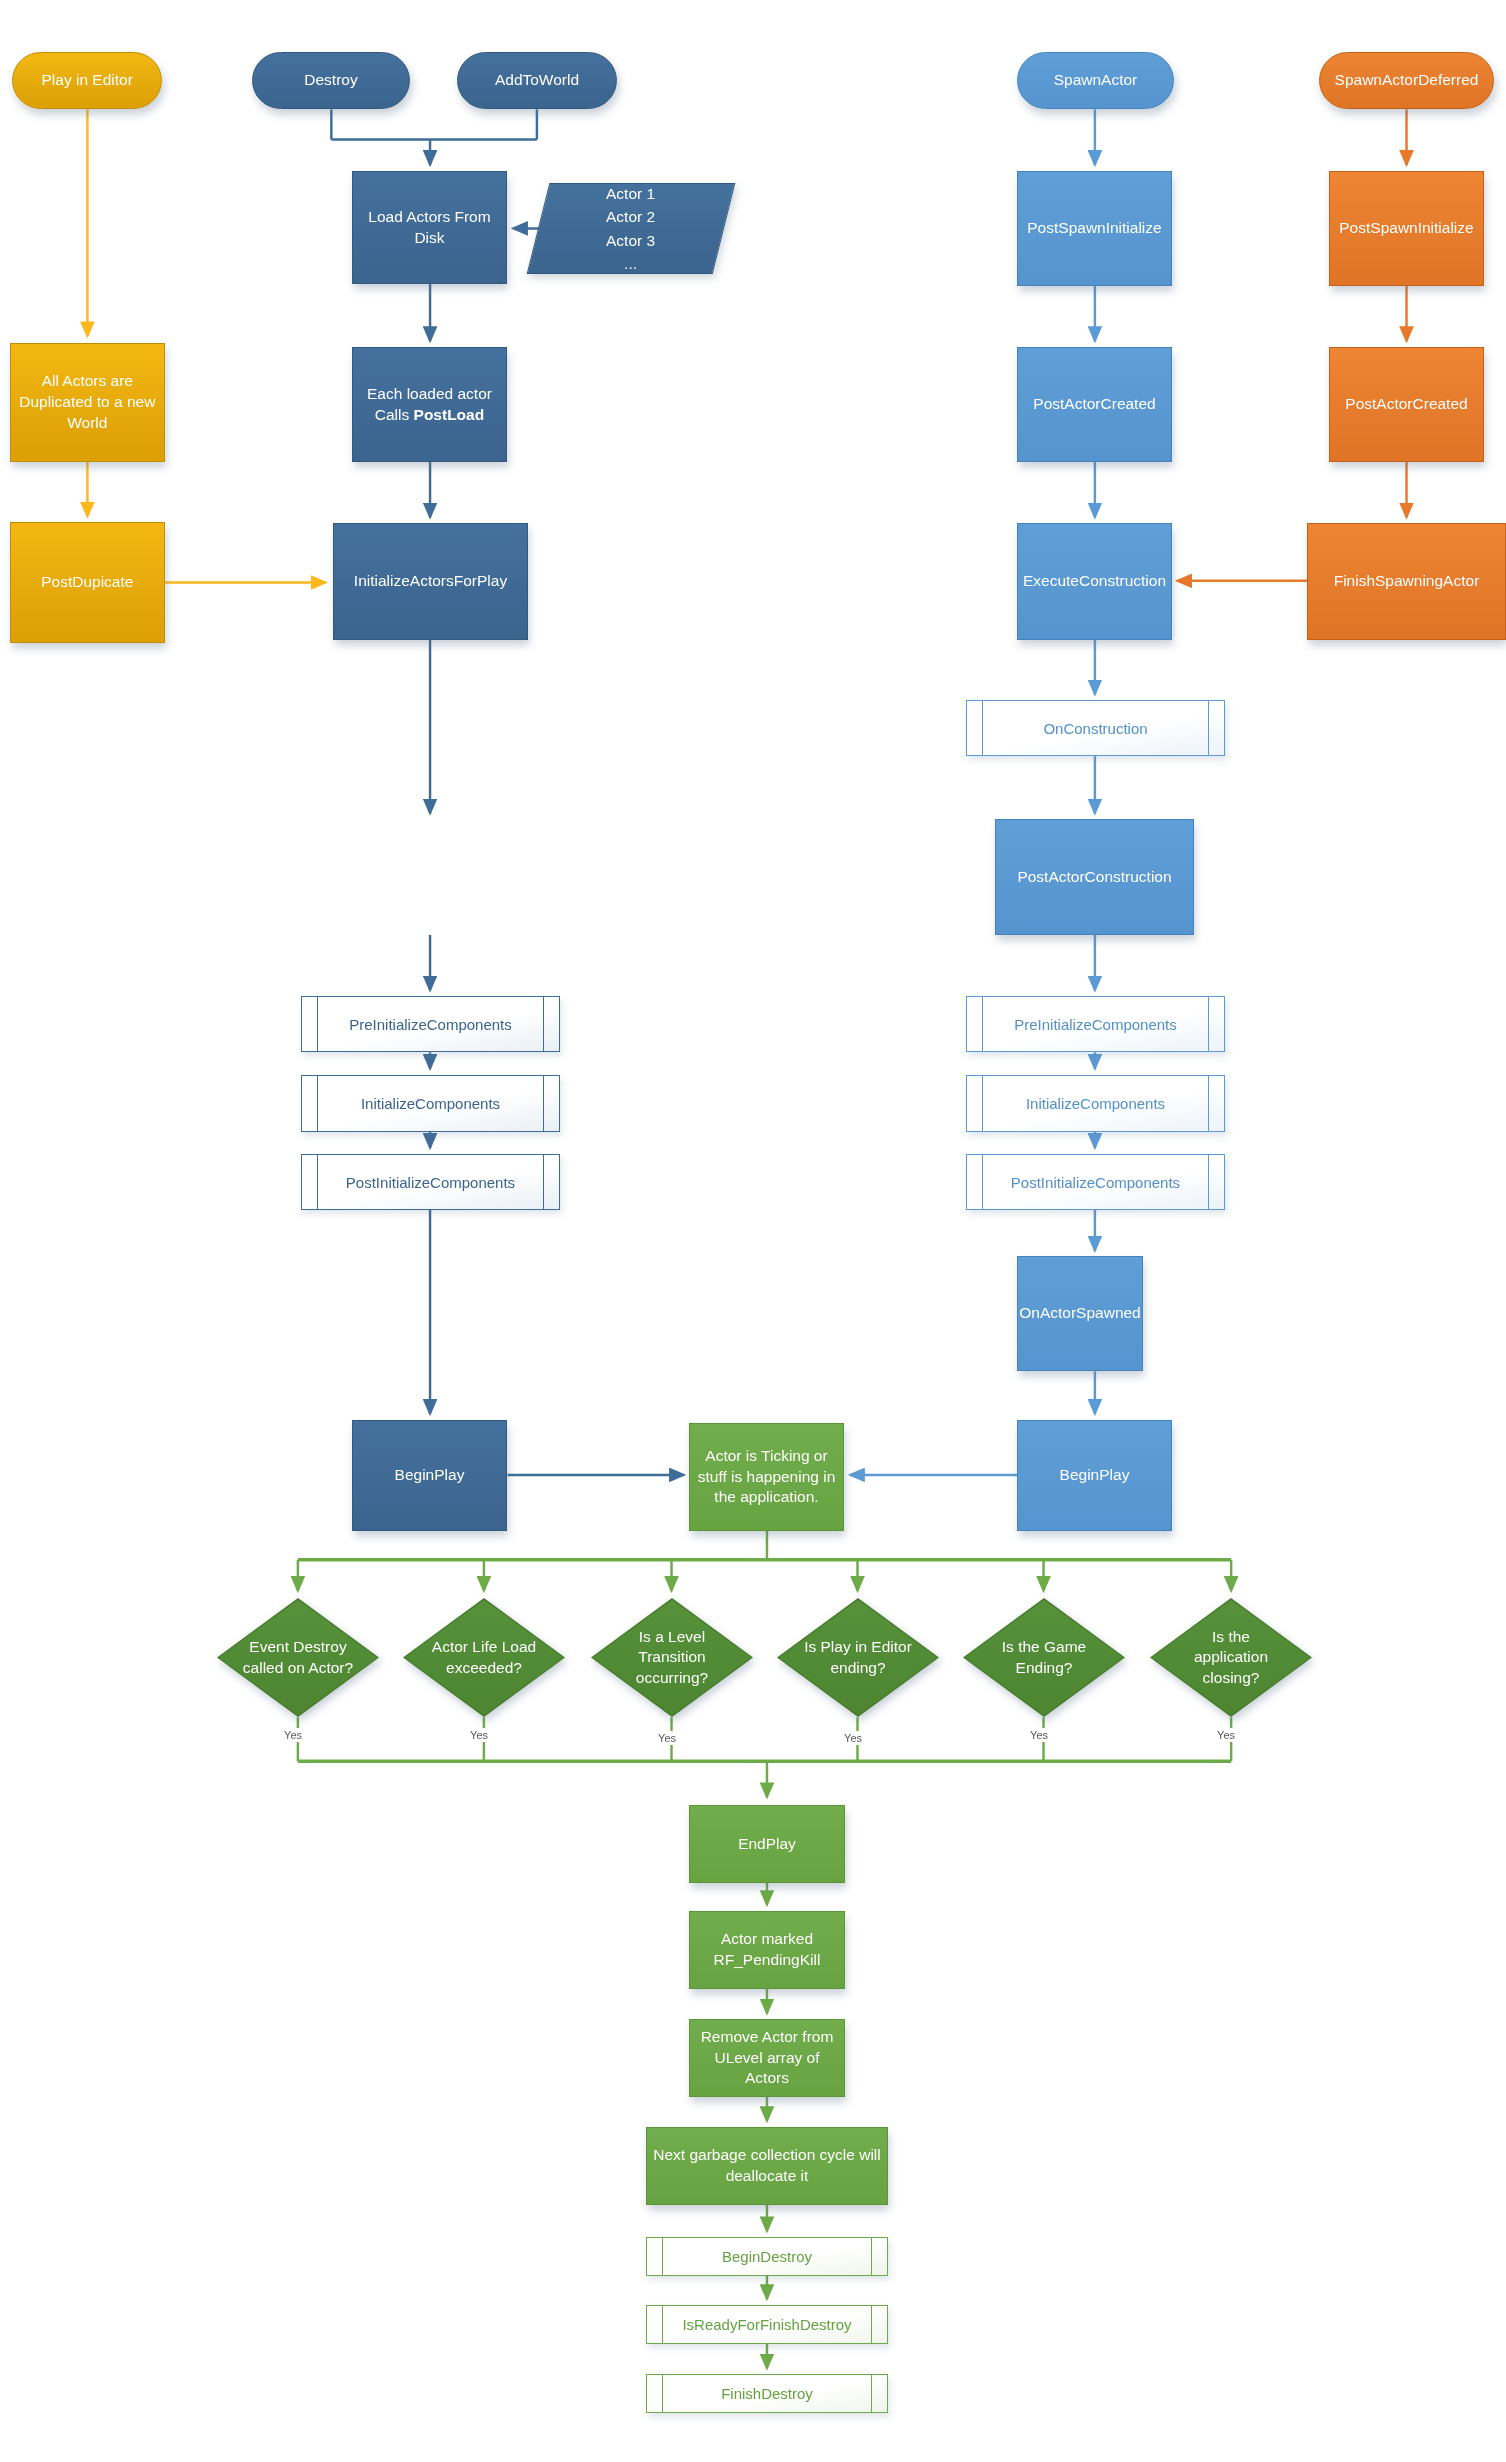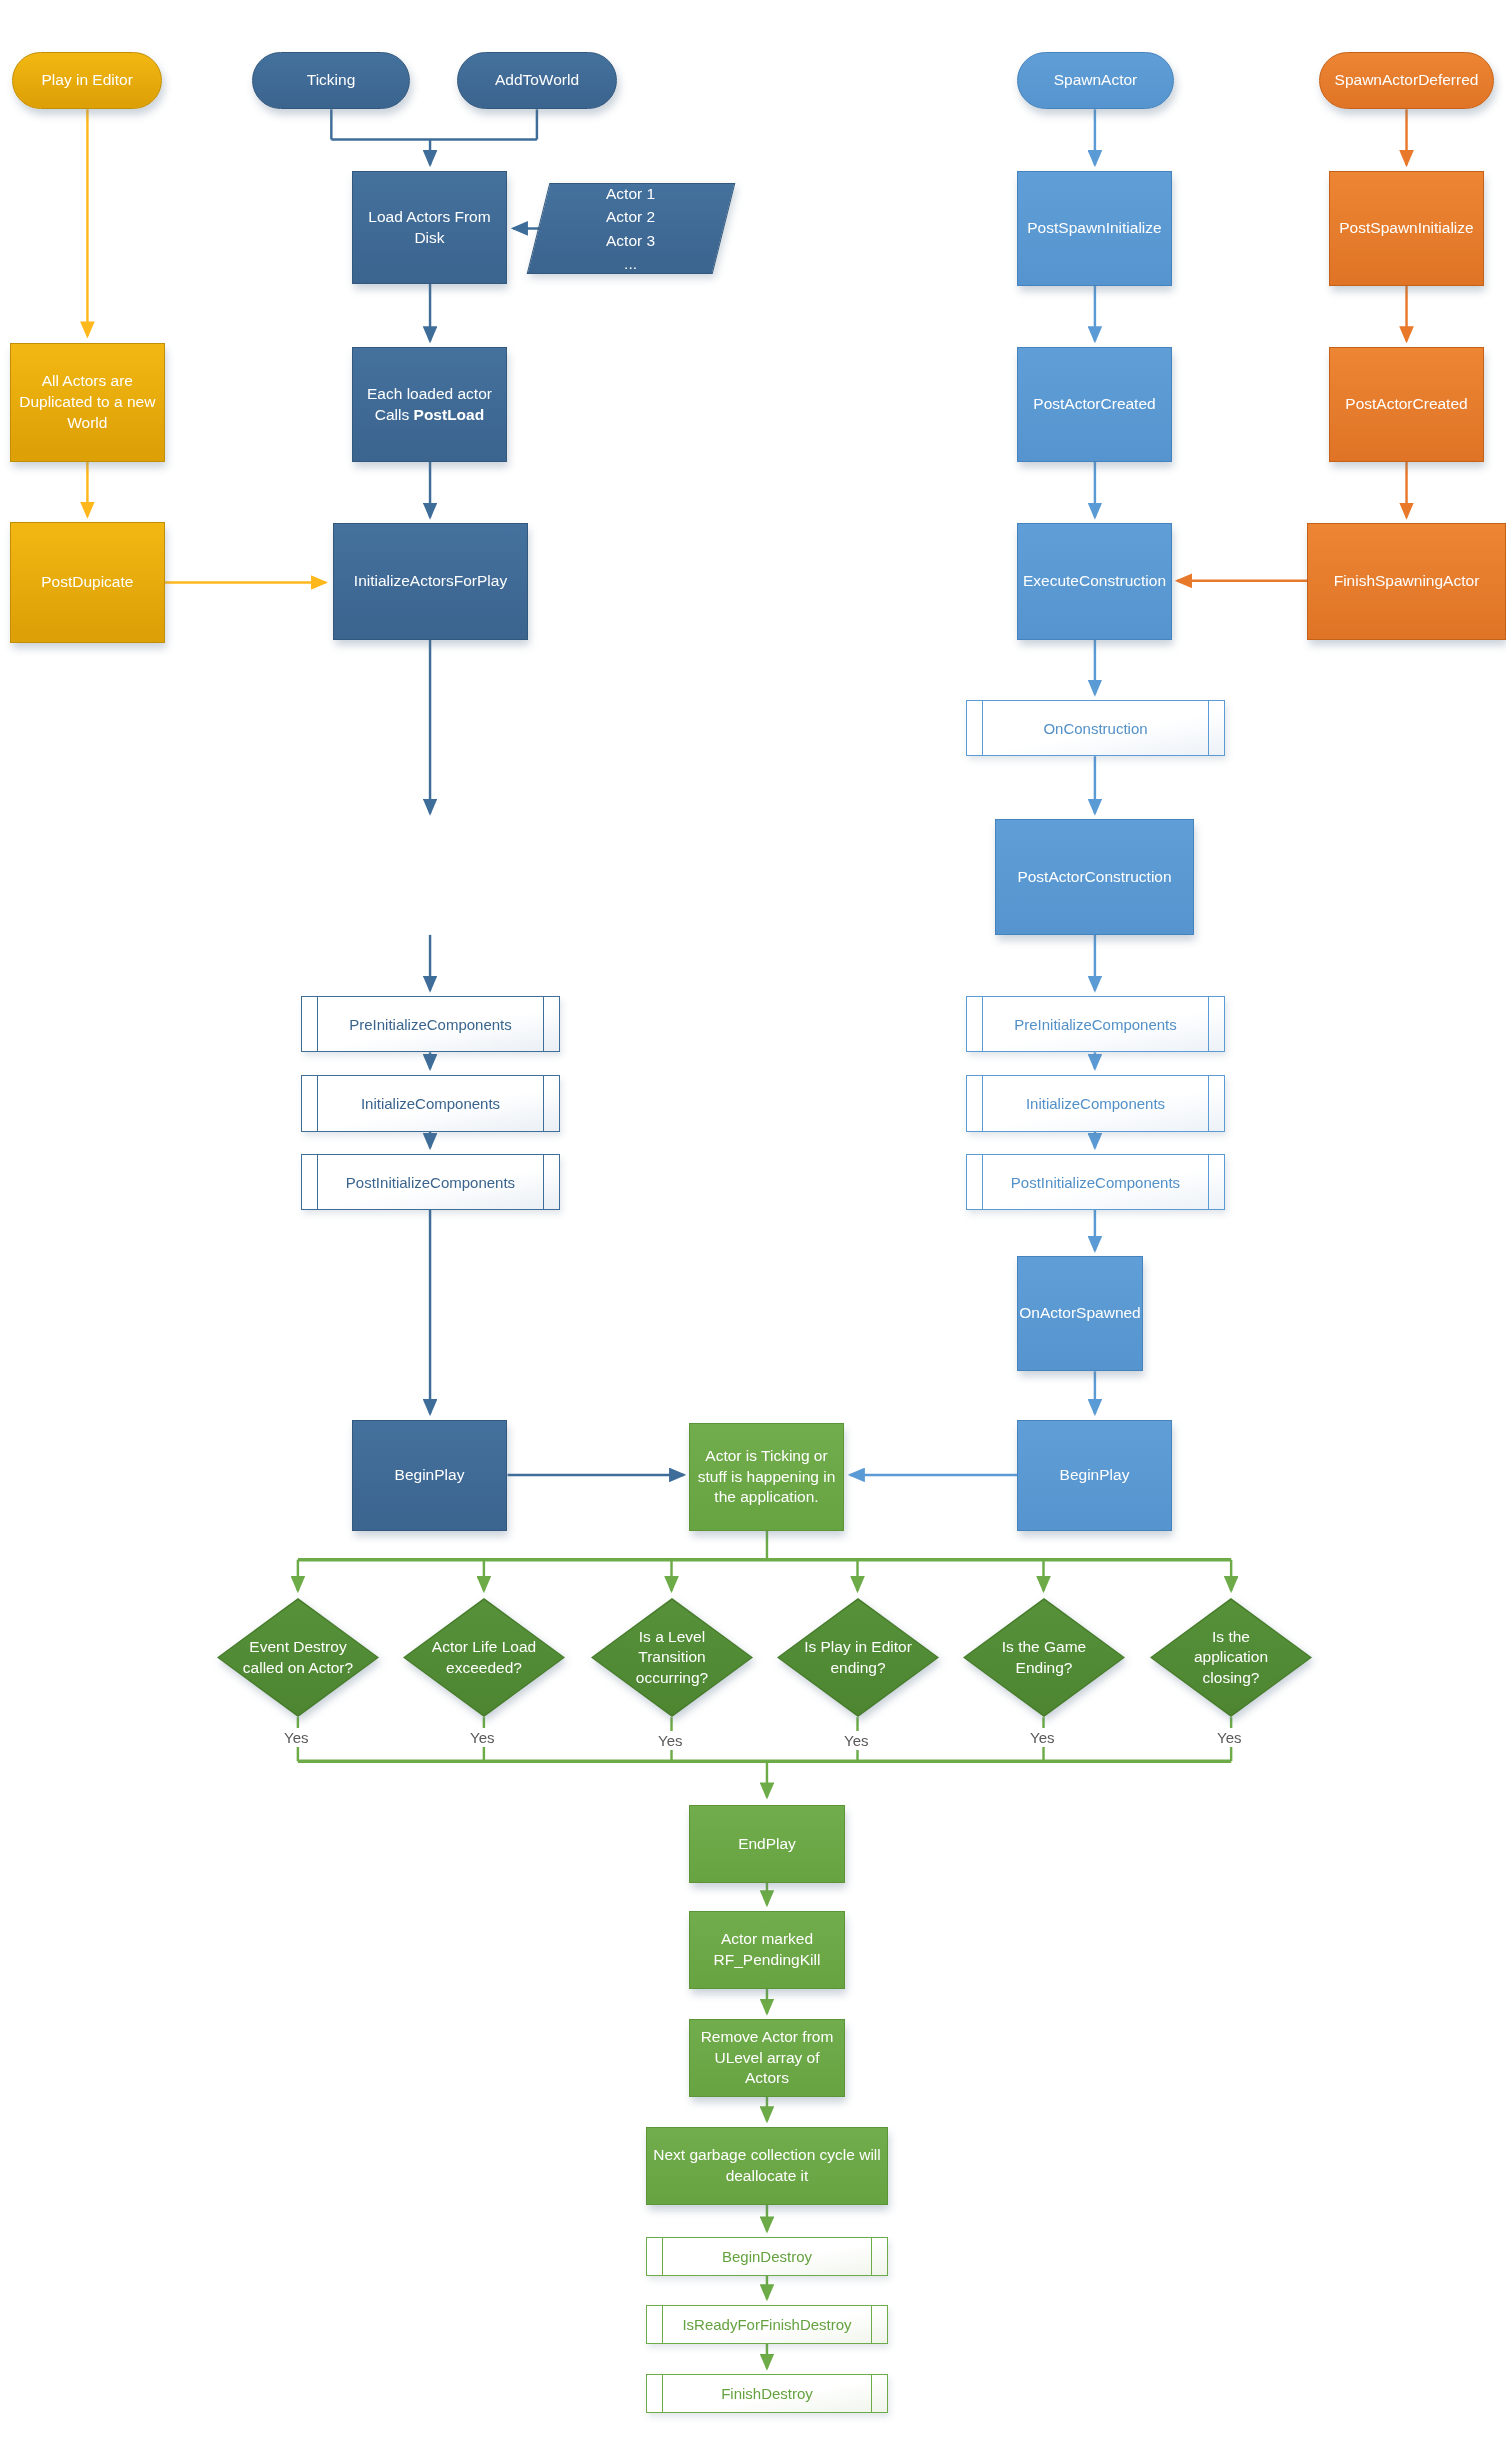"Ticking" span { text: Ticking -> Destroy }
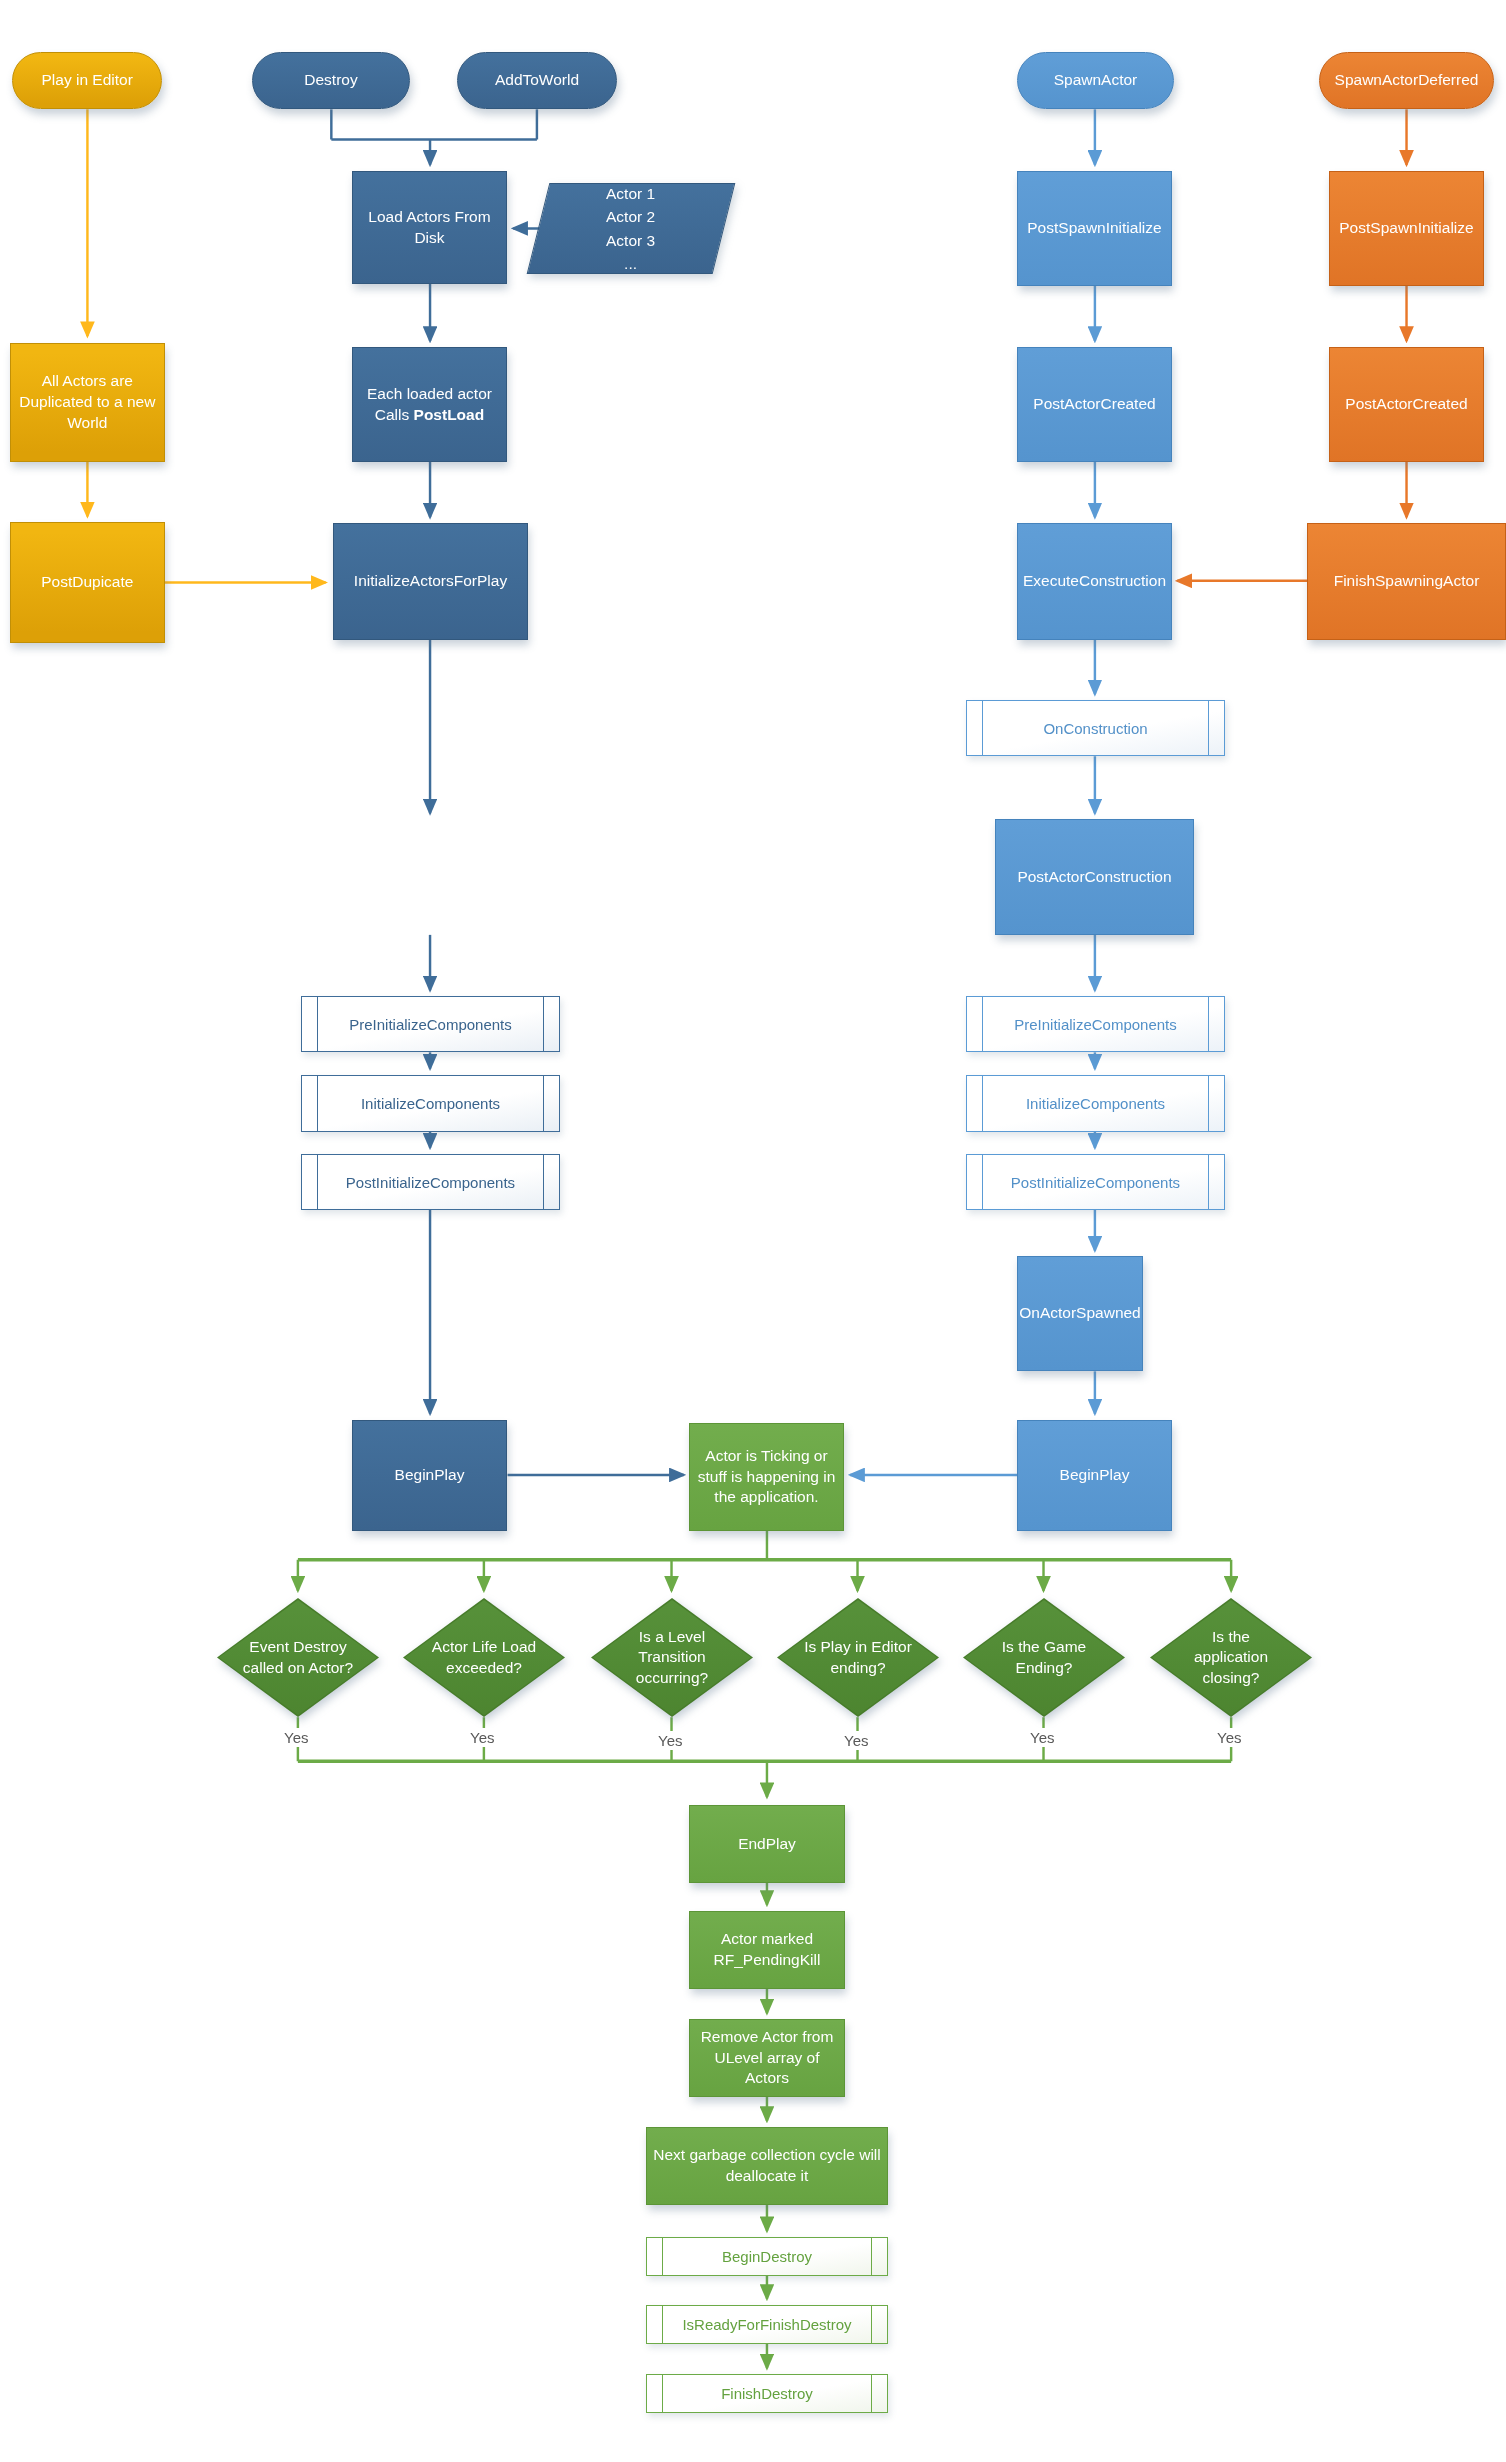"Yes" .yes { font-size: 15px -> 11px }
